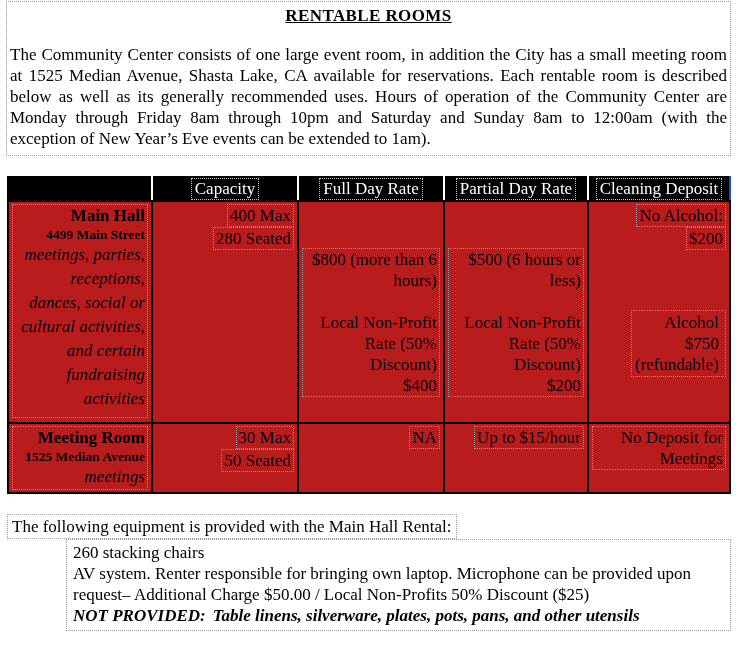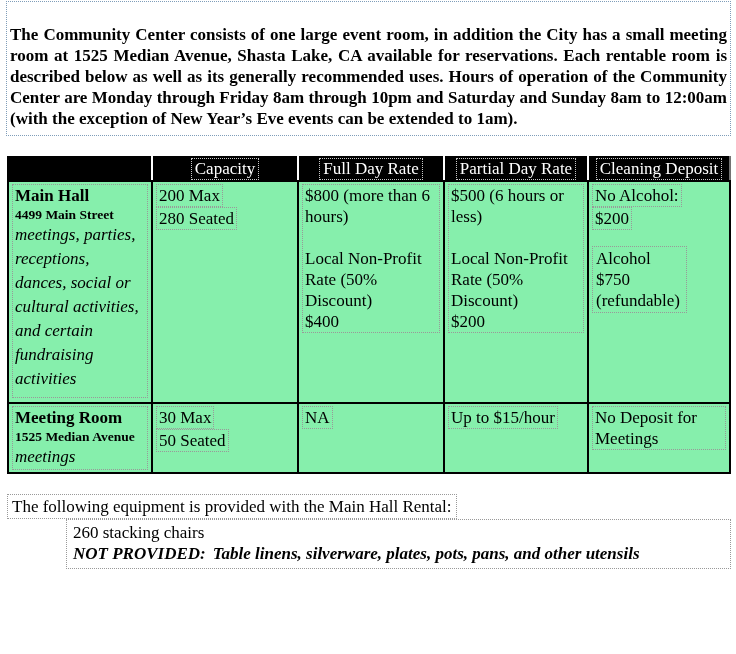"RENTABLE ROOMS" div.doc-title { html: none -> <div> <span>RENTABLE ROOMS</span> </div> }
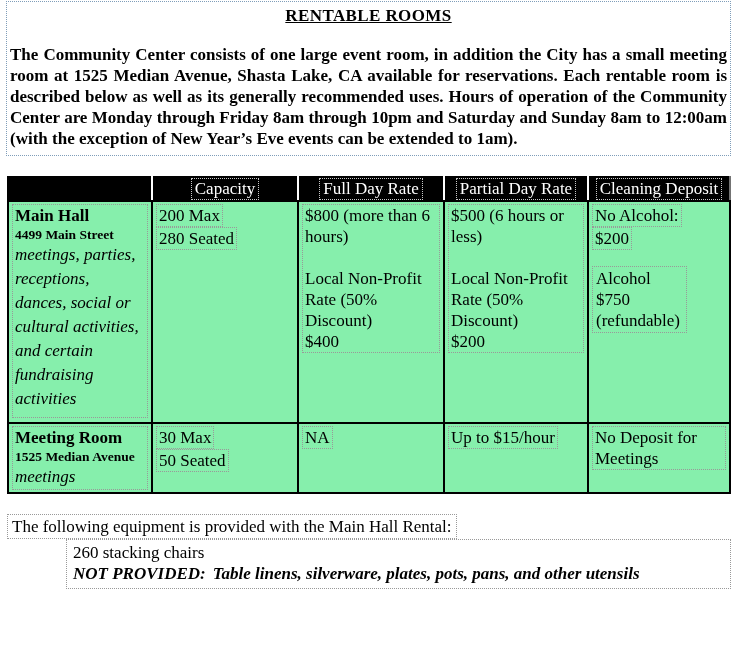"The Community Center consists of" .intro { font-weight: bold -> none }
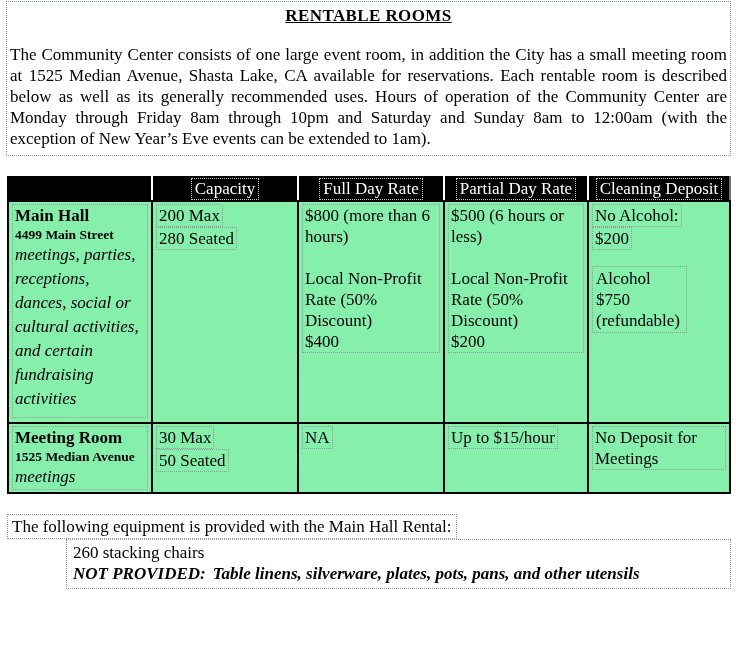"Cleaning Deposit" table.rooms th:last-child { border-right: 2px solid #737373 -> 2px solid #1d4ed8 }
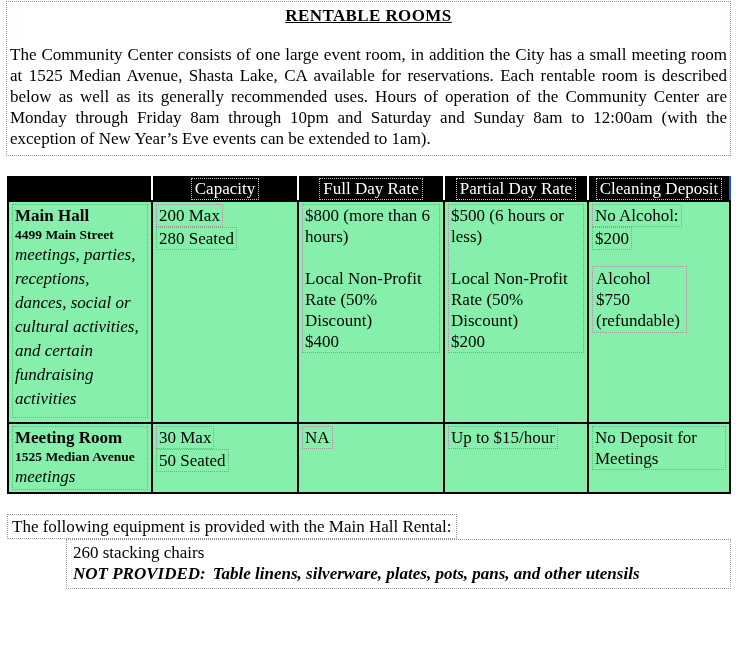"Main Hall" table.rooms td { background: #86efac -> #b91c1c; text-align: none -> right }
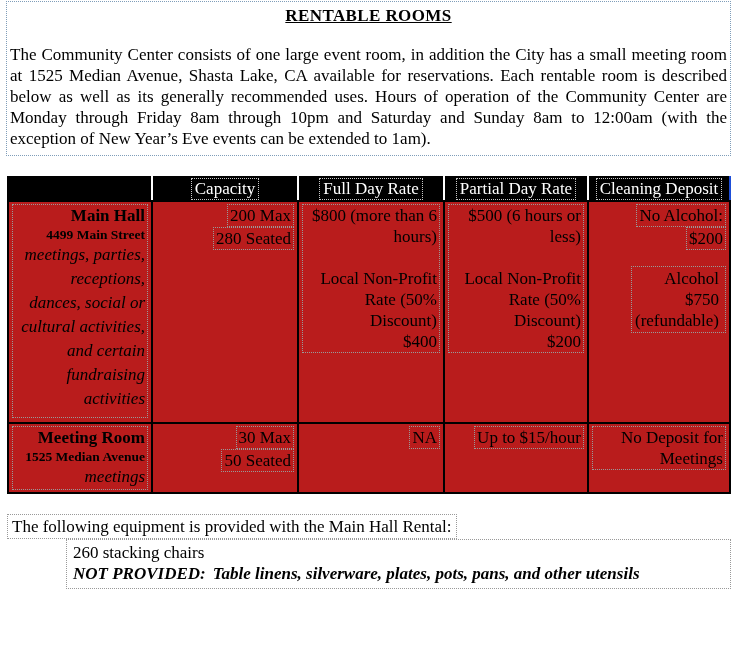"200 Max" span.field { text: 200 -> 400 }
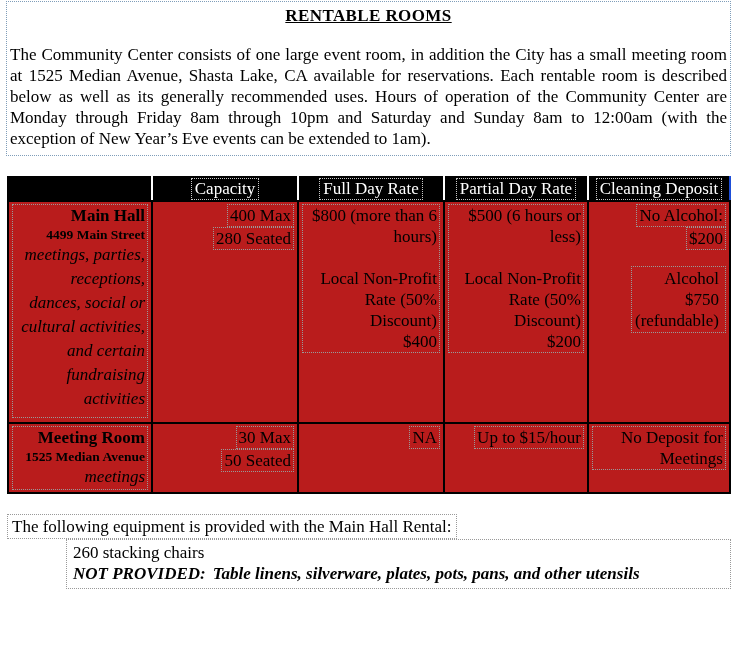"$800 (more than 6 hours)" .pre { margin-top: none -> 44px }
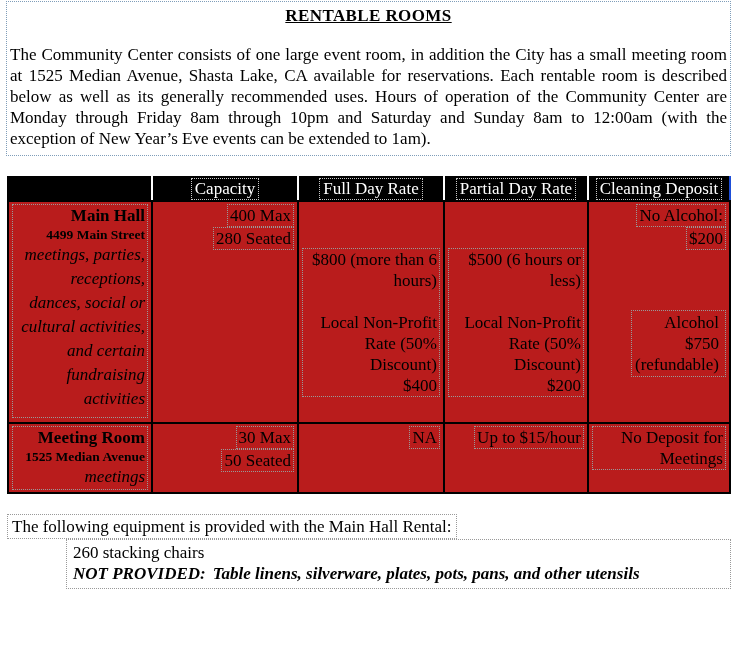"AV system. Renter responsible for" div { html: none -> <div>AV system. Renter responsible for bringing own laptop. Microphone can be provided upon request– Additional Charge $50.00 / Local Non-Profits 50% Discount ($25)</div> }
